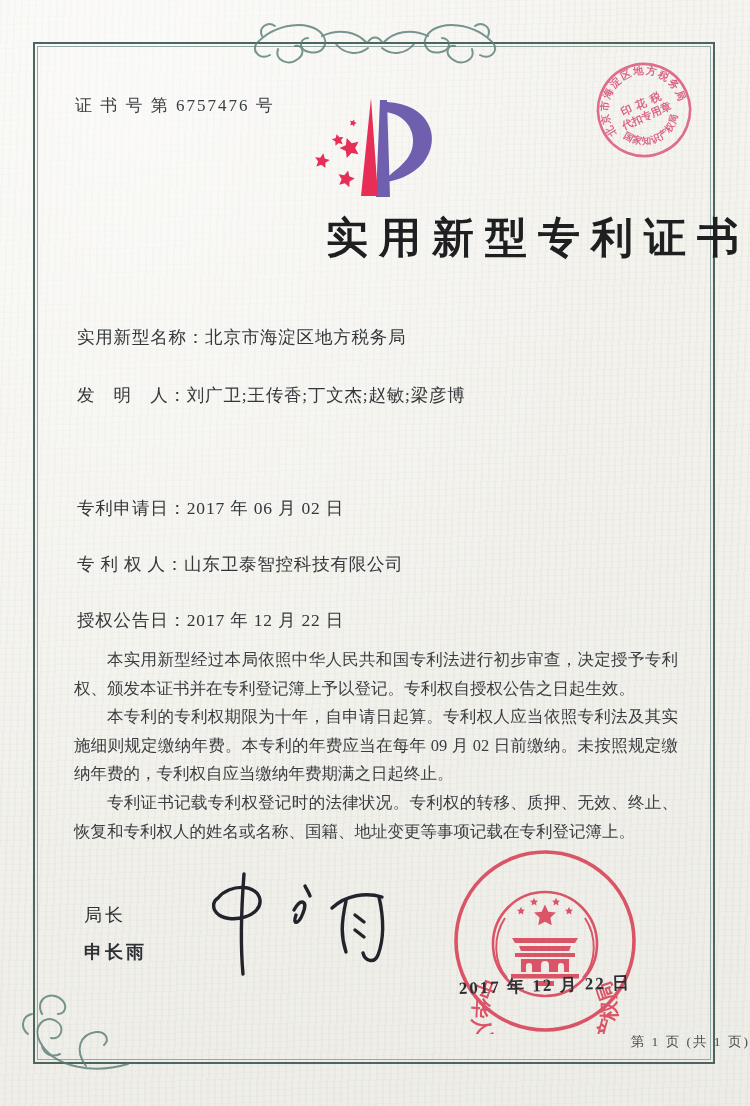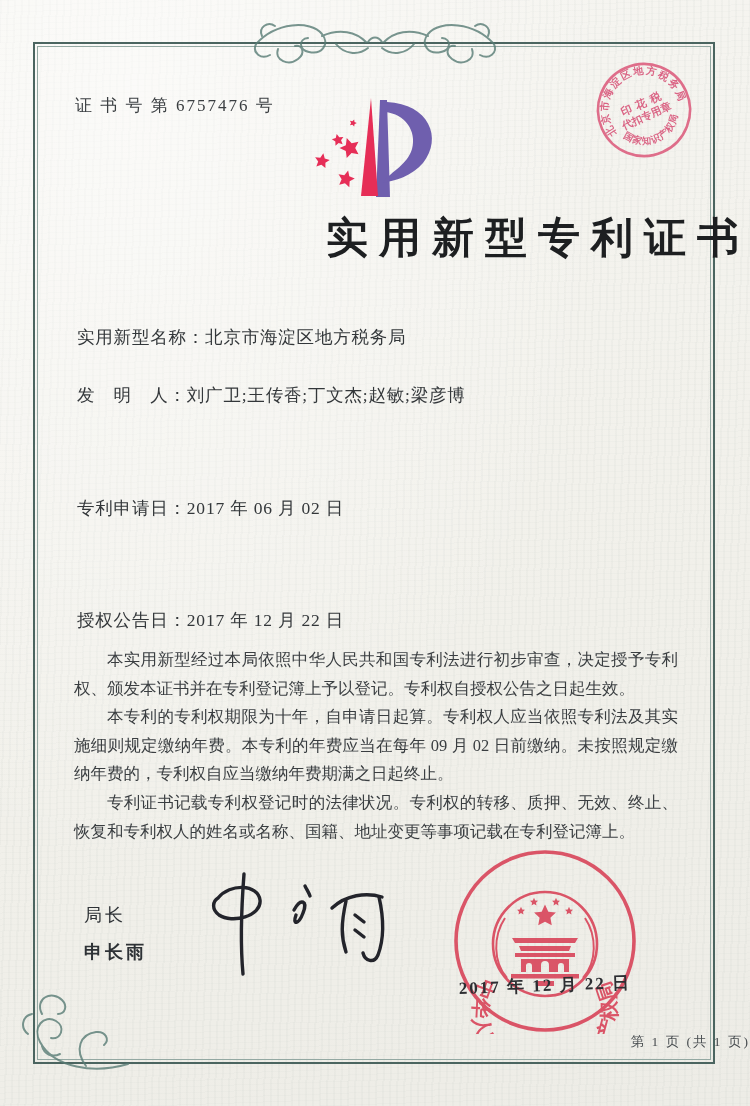"专 利 权 人：山东卫泰智控科技有限公司" div.field { html: none -> <div><span>专 利 权 人：</span><span>山东卫泰智控科技有限公司</span></div> }
